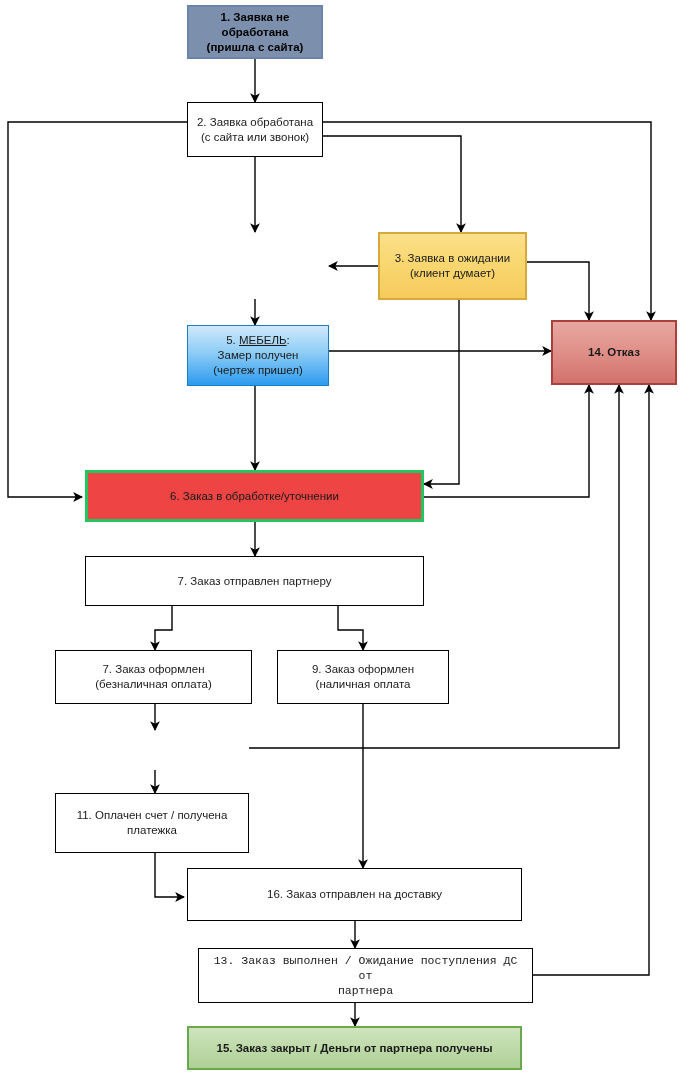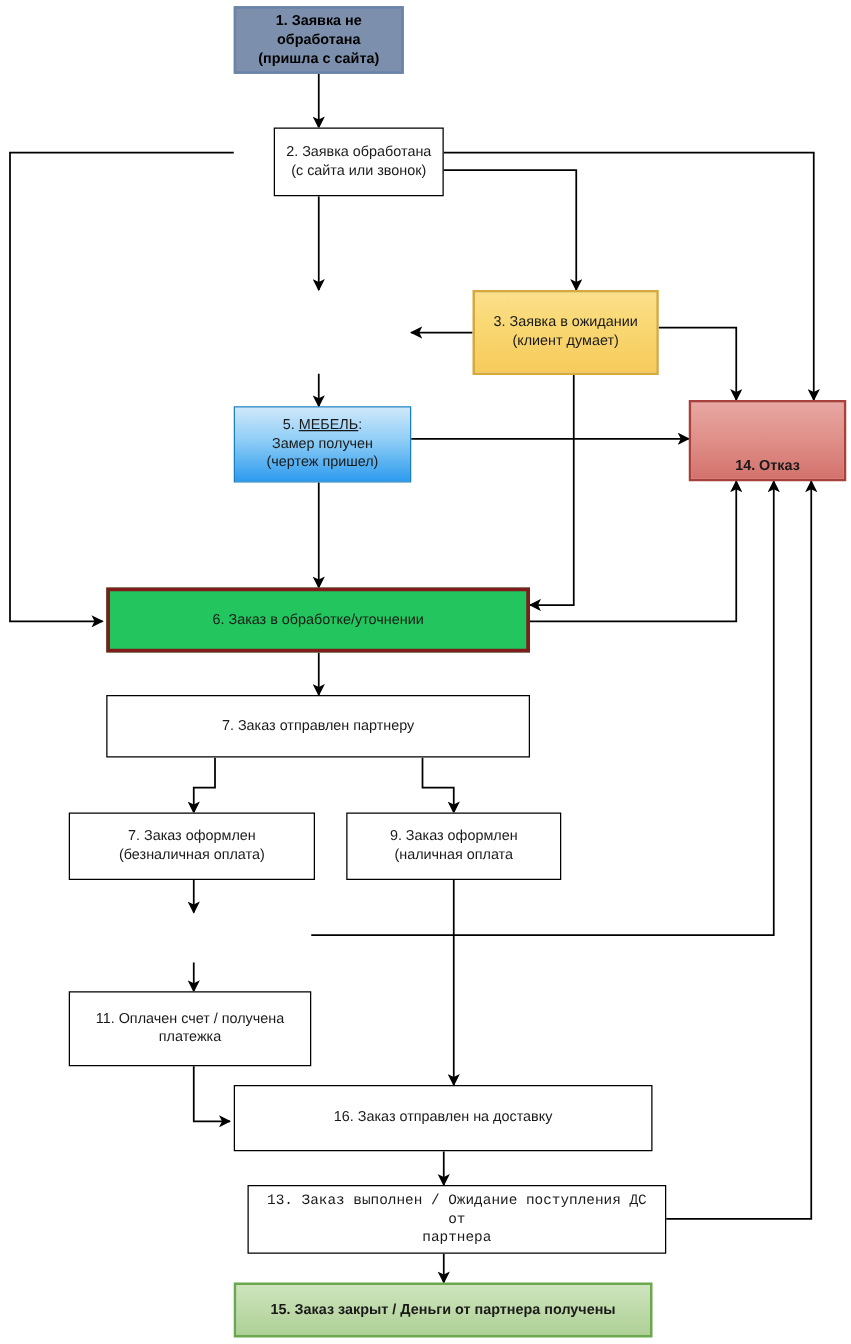"2. Заявка обработана" div.node { margin-left: 32px -> none }
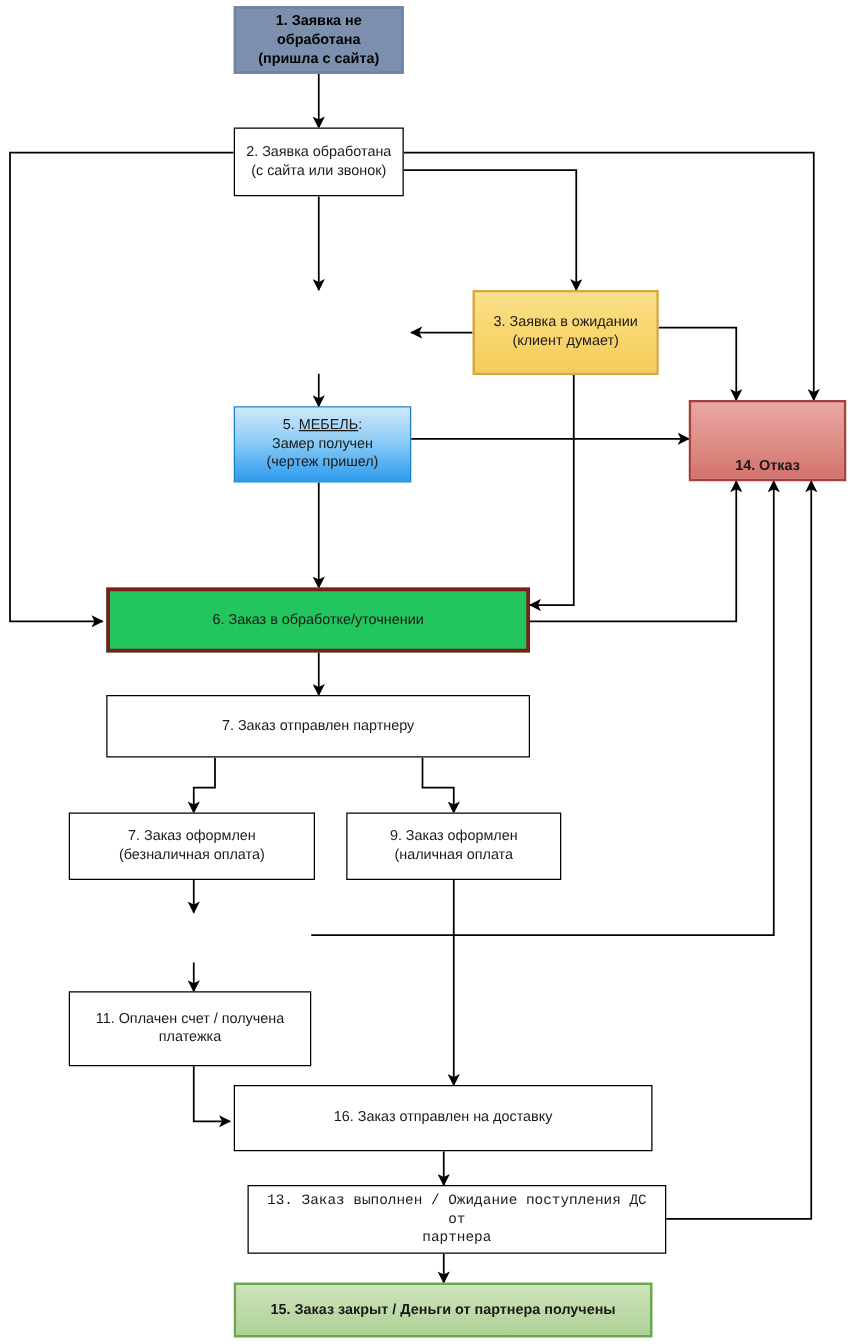"14. Отказ" .node-reject { align-items: flex-end -> none }
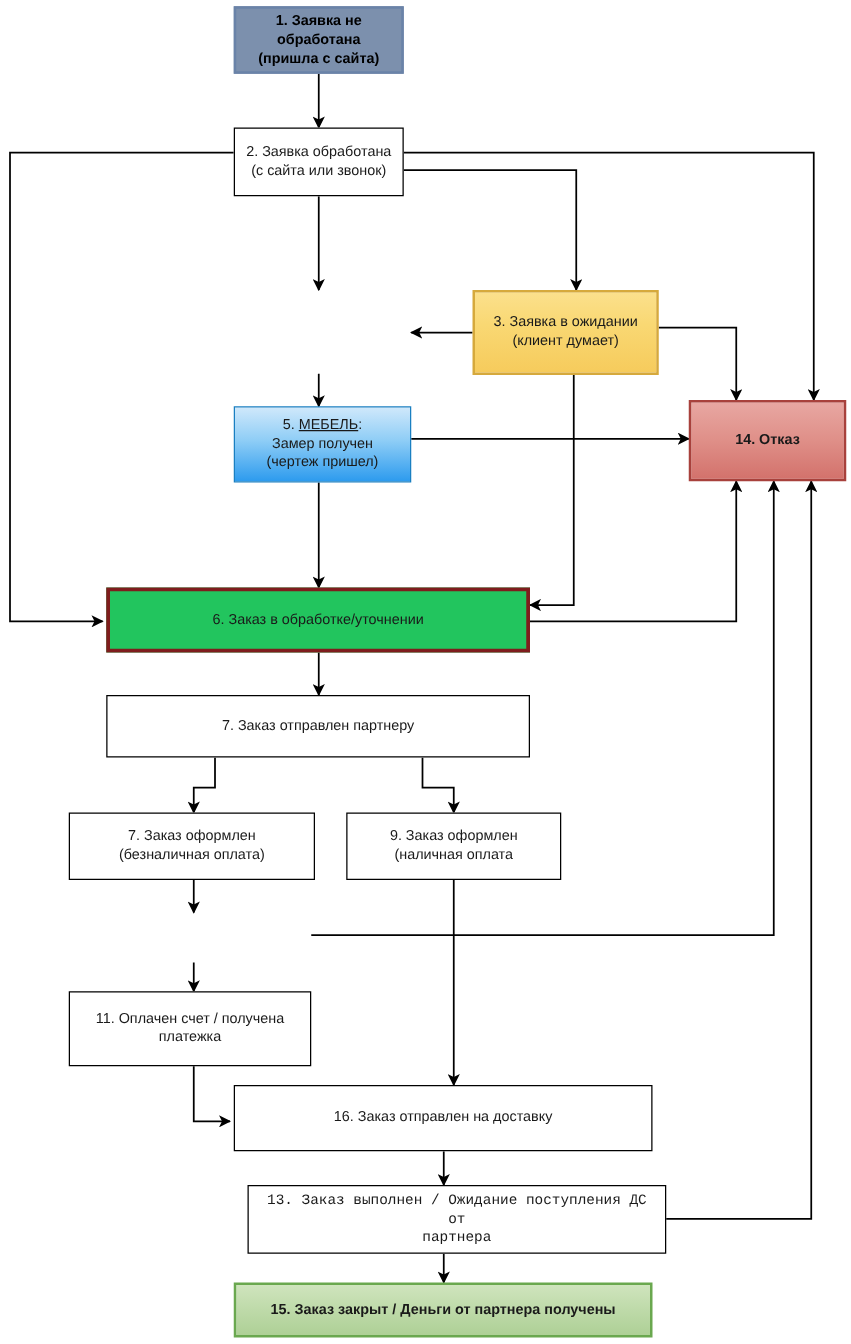"6. Заказ в обработке/уточнении" .node-bold { background: #22c55e -> #ef4444; border: 3px solid #7f1d1d -> 3px solid #22c55e }
